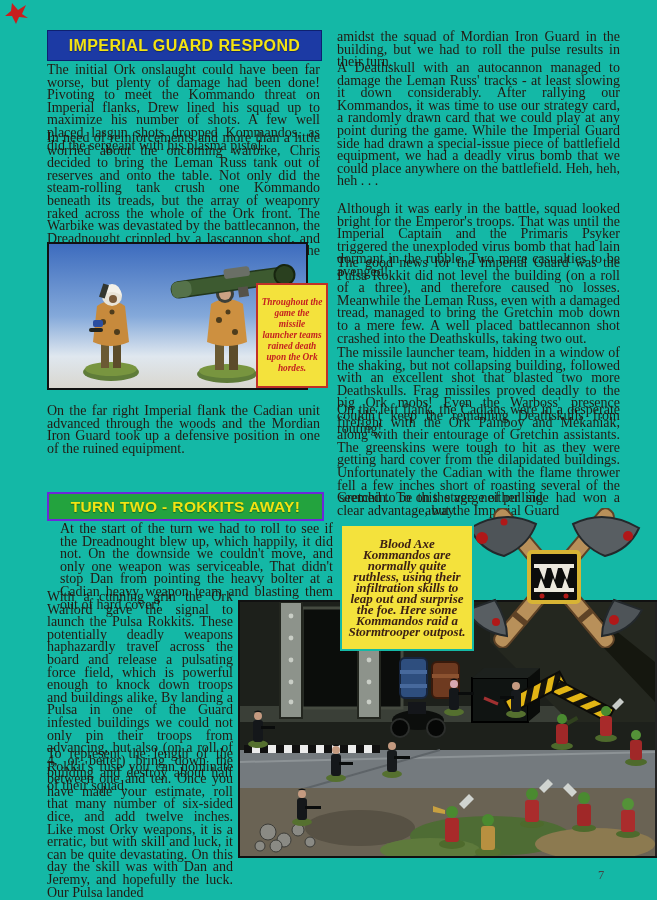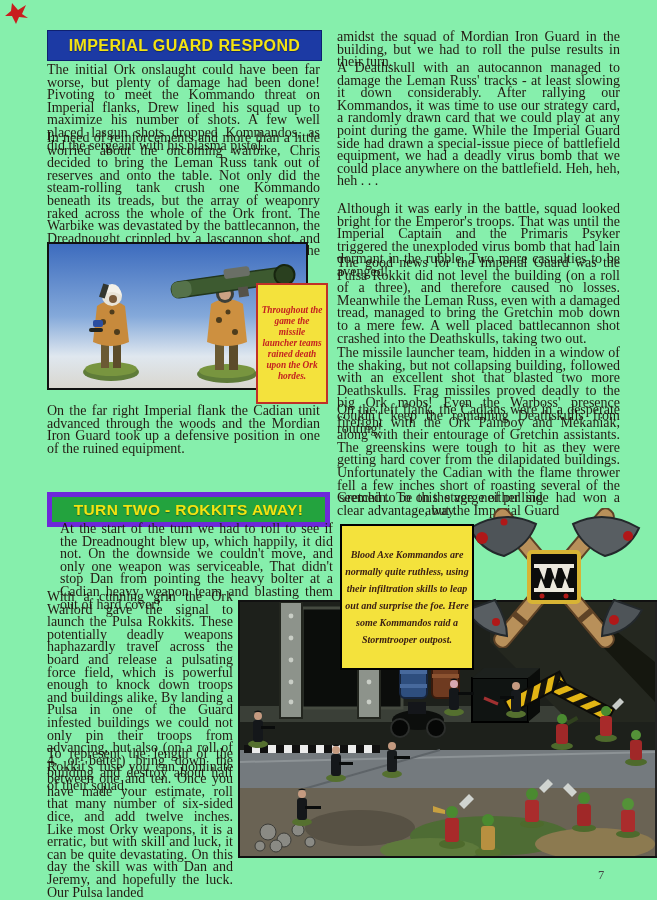"IMPERIAL GUARD RESPOND" .page { background: #86efac -> #14b8a6 }
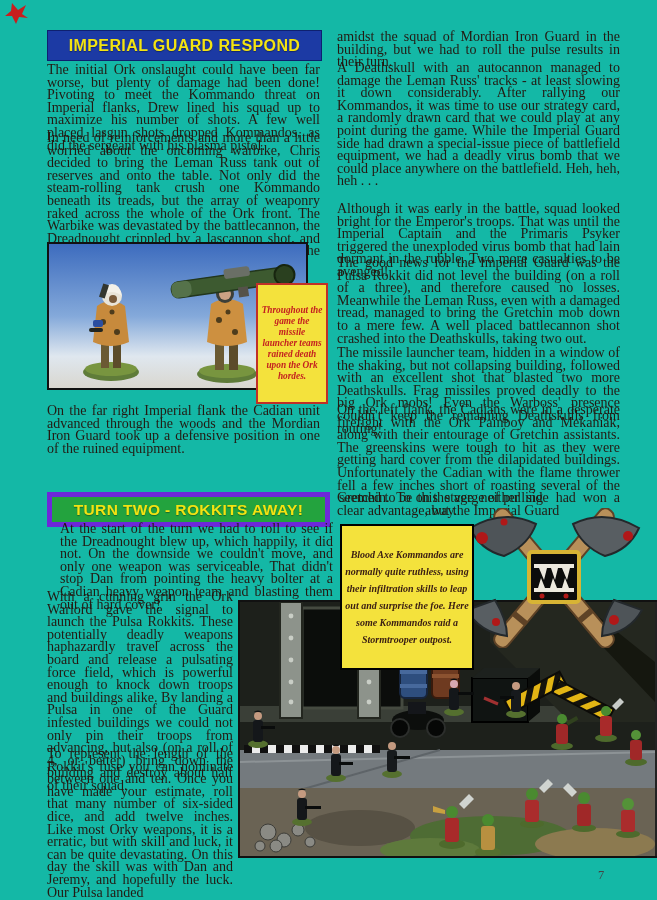"Throughout the game the missile" .caption-box { padding: 20px 3px -> 12px 3px }
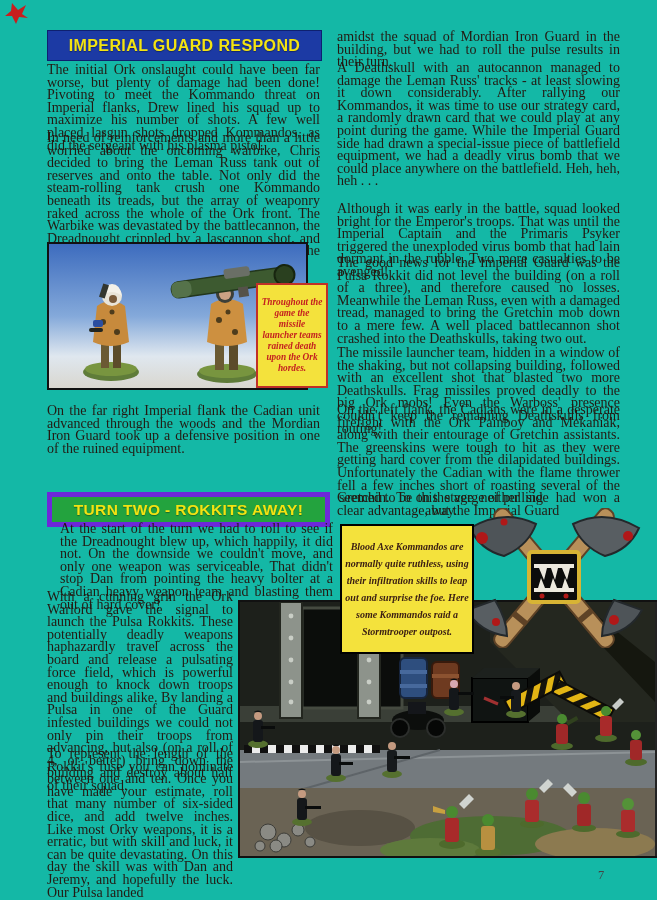"TURN TWO - ROKKITS AWAY!" .hdr-green { border: 5px solid #6d28d9 -> 2px solid #6d28d9 }
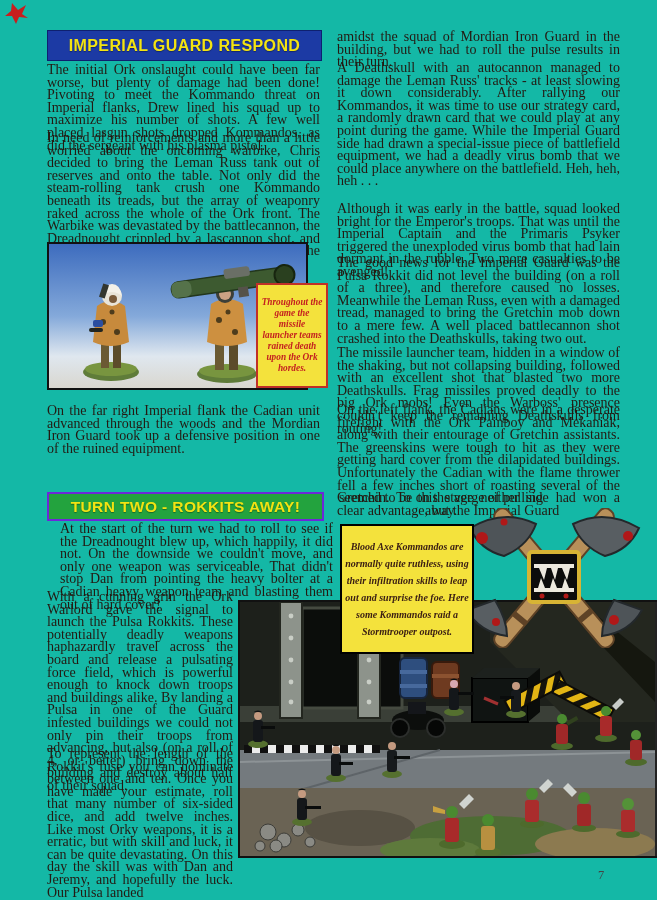"Blood Axe Kommandos are normally" .caption-dark { border: 2px solid #000000 -> 2px solid #14b8a6; font-size: 10px -> 13px; line-height: 17px -> 11px }
